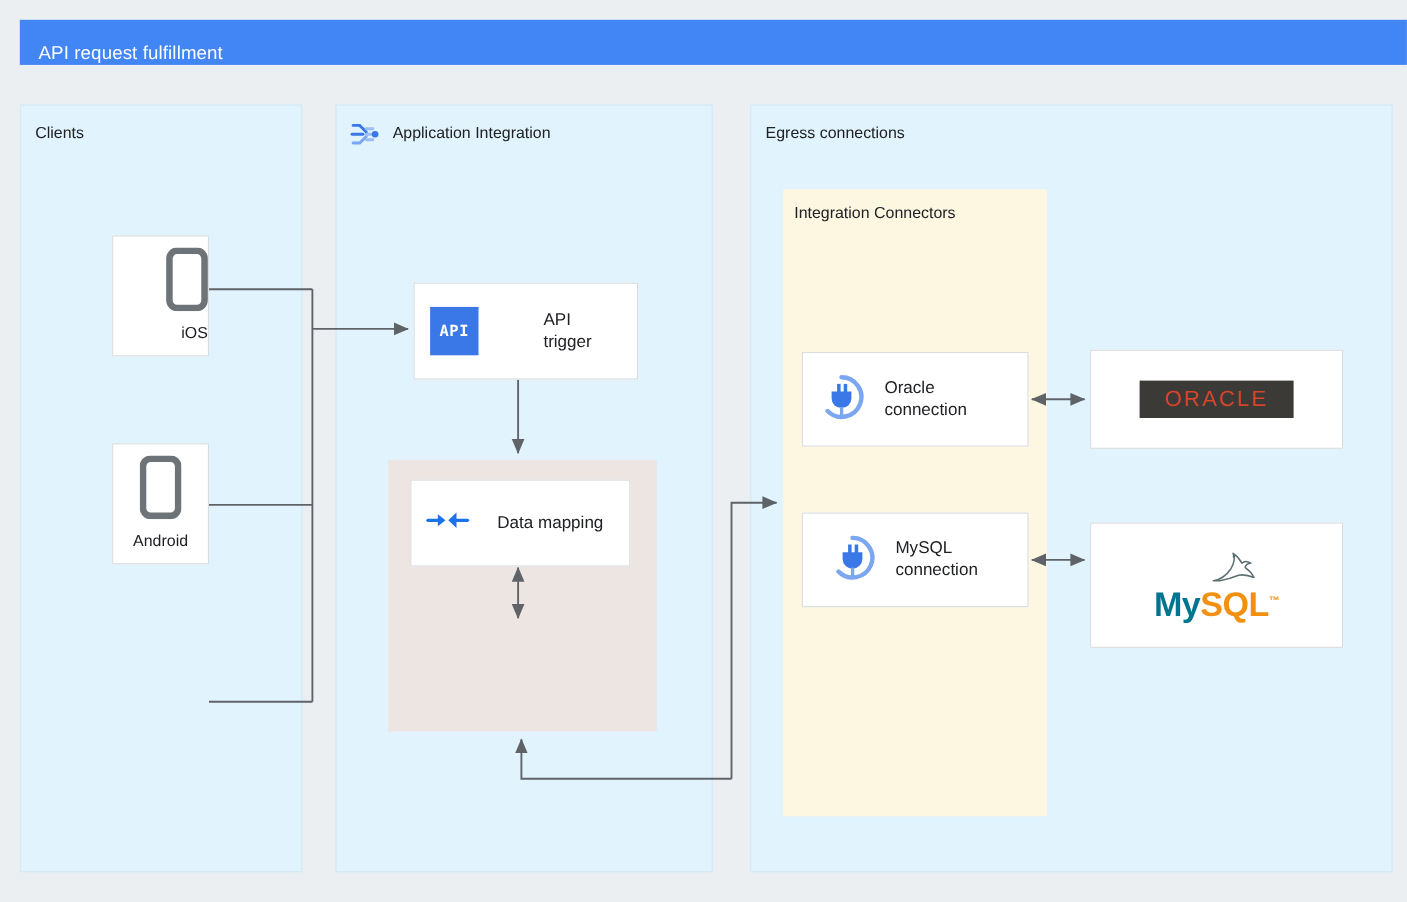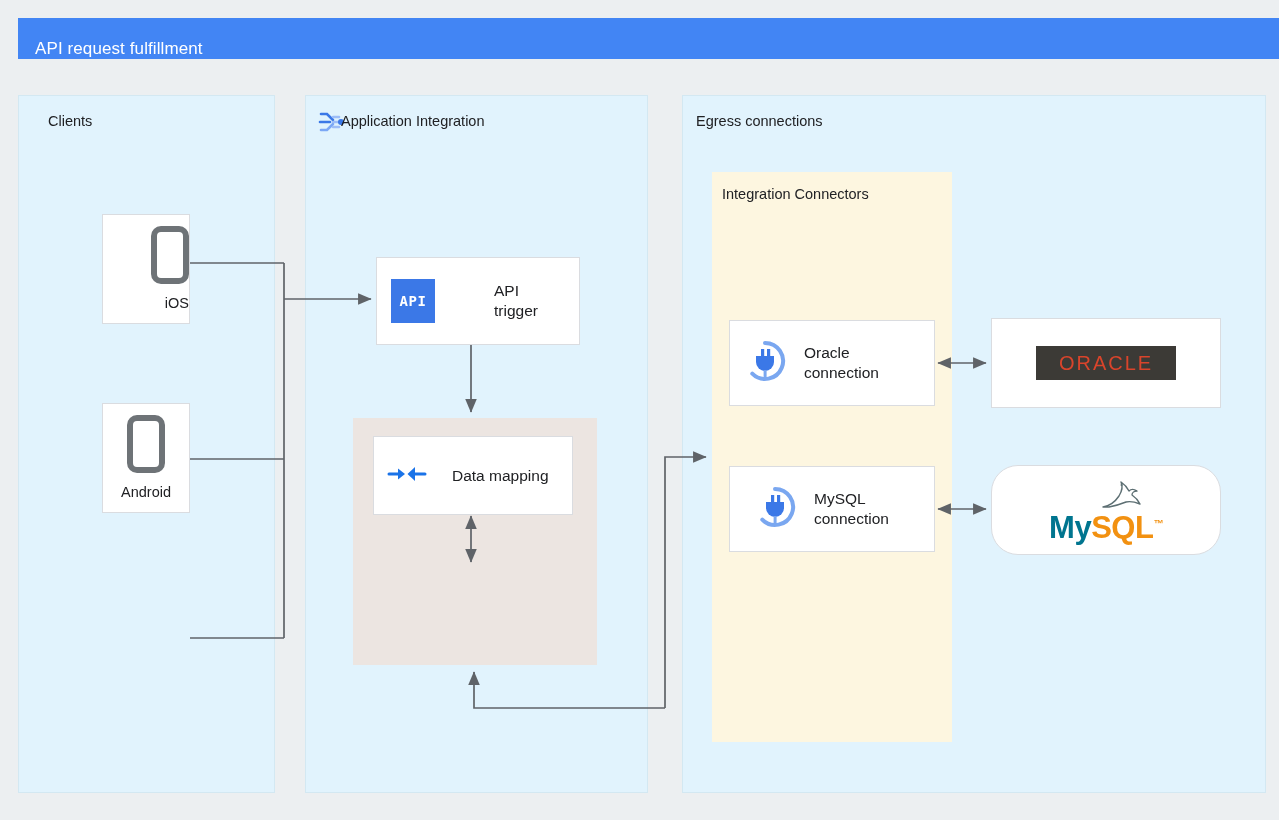"Clients" div.panel-label { left: 48px -> 32px }
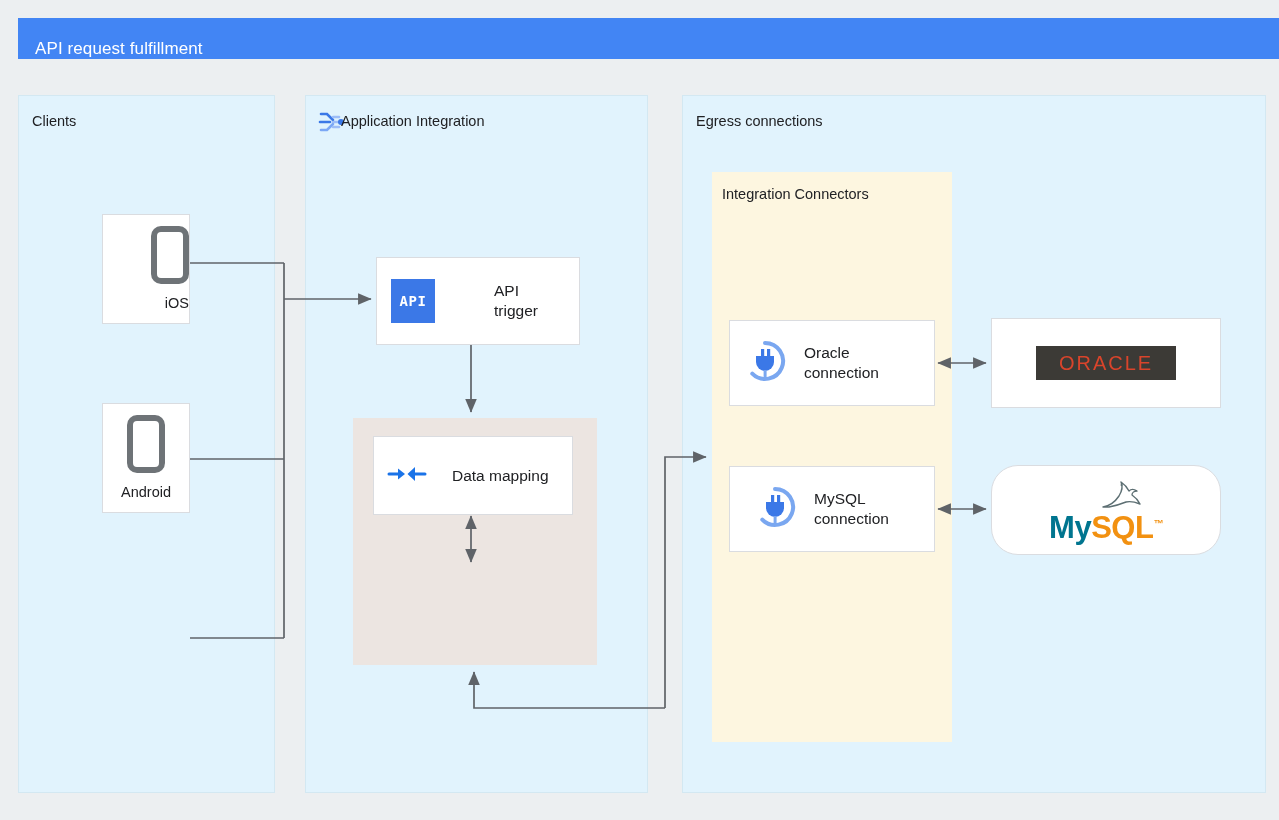"Application Integration" div.panel-label { left: 341px -> 357px }
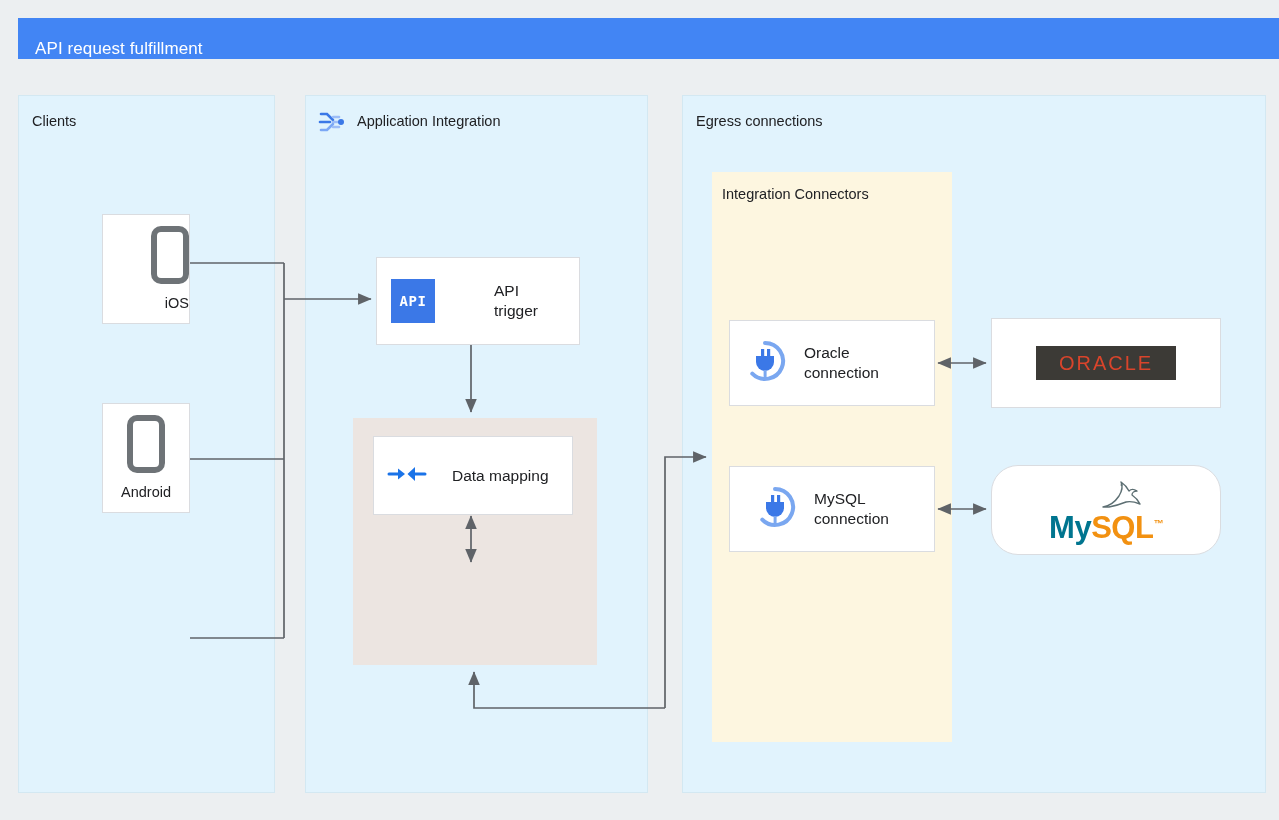"MySQL™" div.card { border-radius: 27px -> none; height: 90px -> 114px; top: 465px -> 475px }
